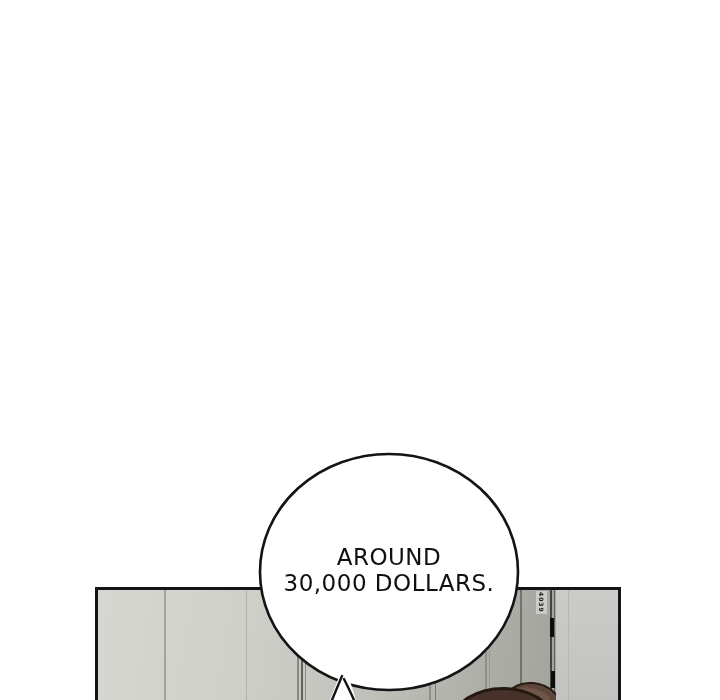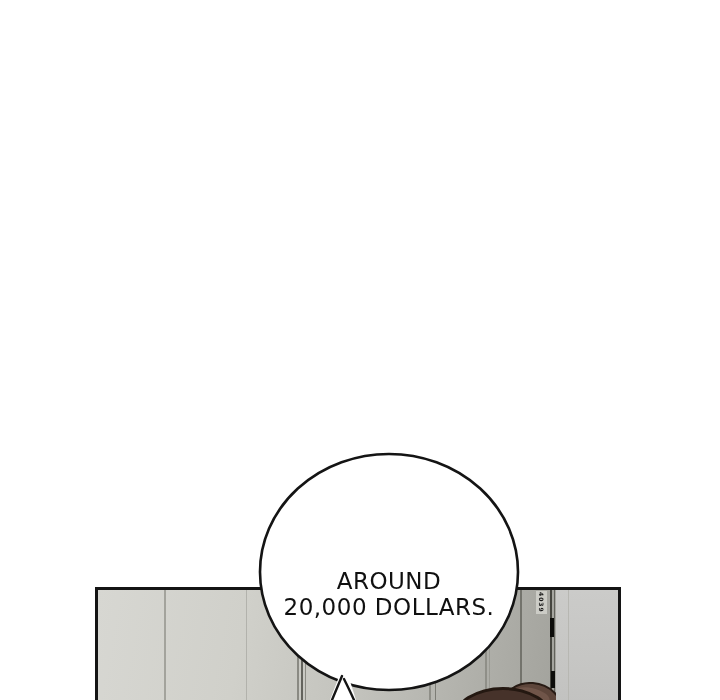"AROUND" .bubble-text { margin-top: 24px -> none }
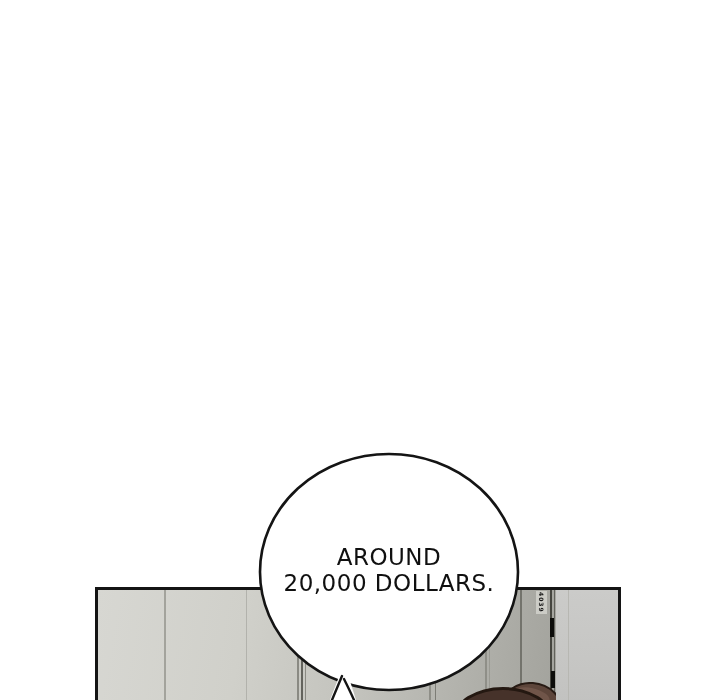"20,000 DOLLARS." div { text: 20,000 -> 30,000 }
